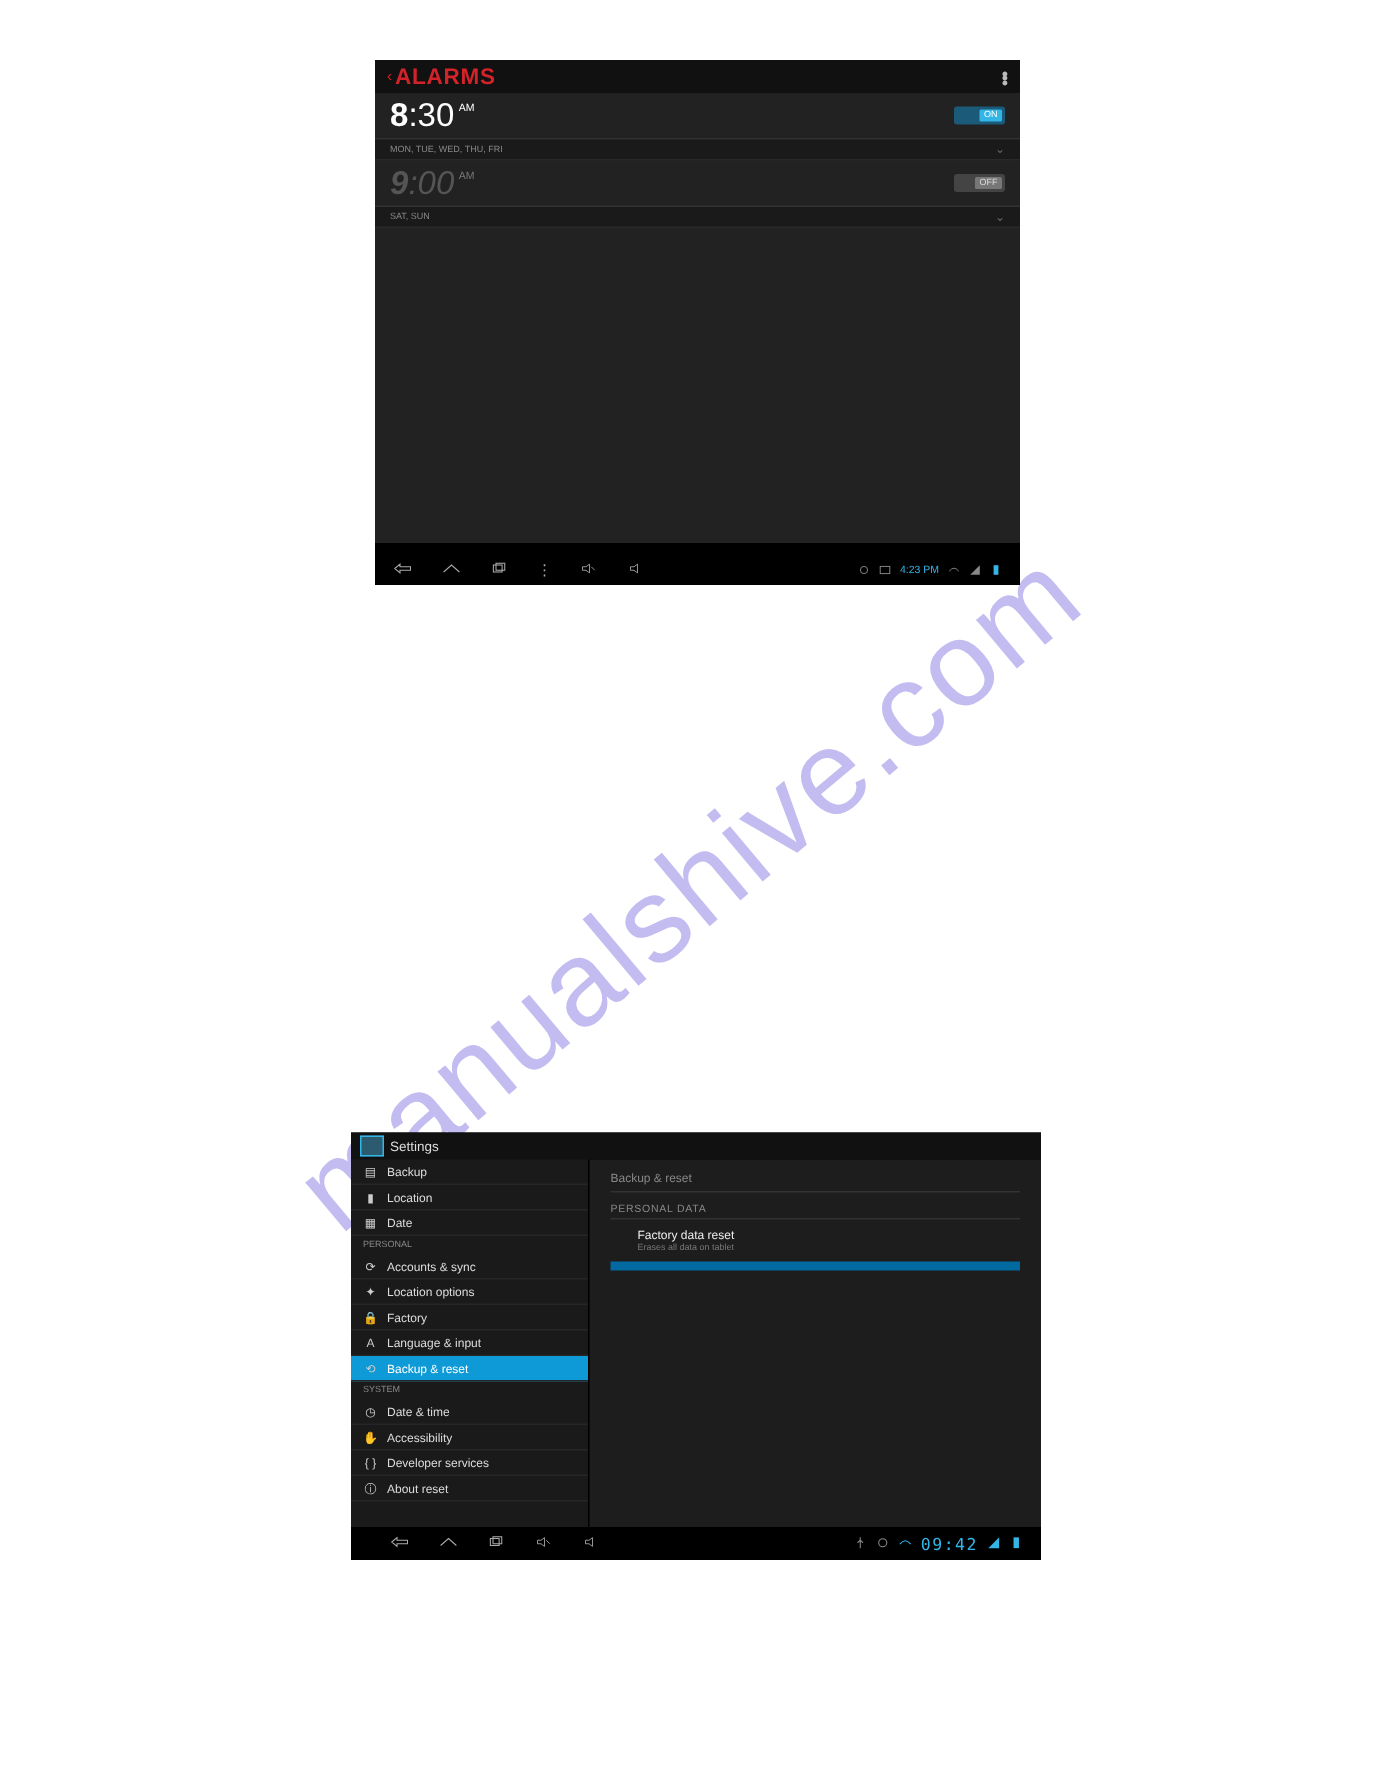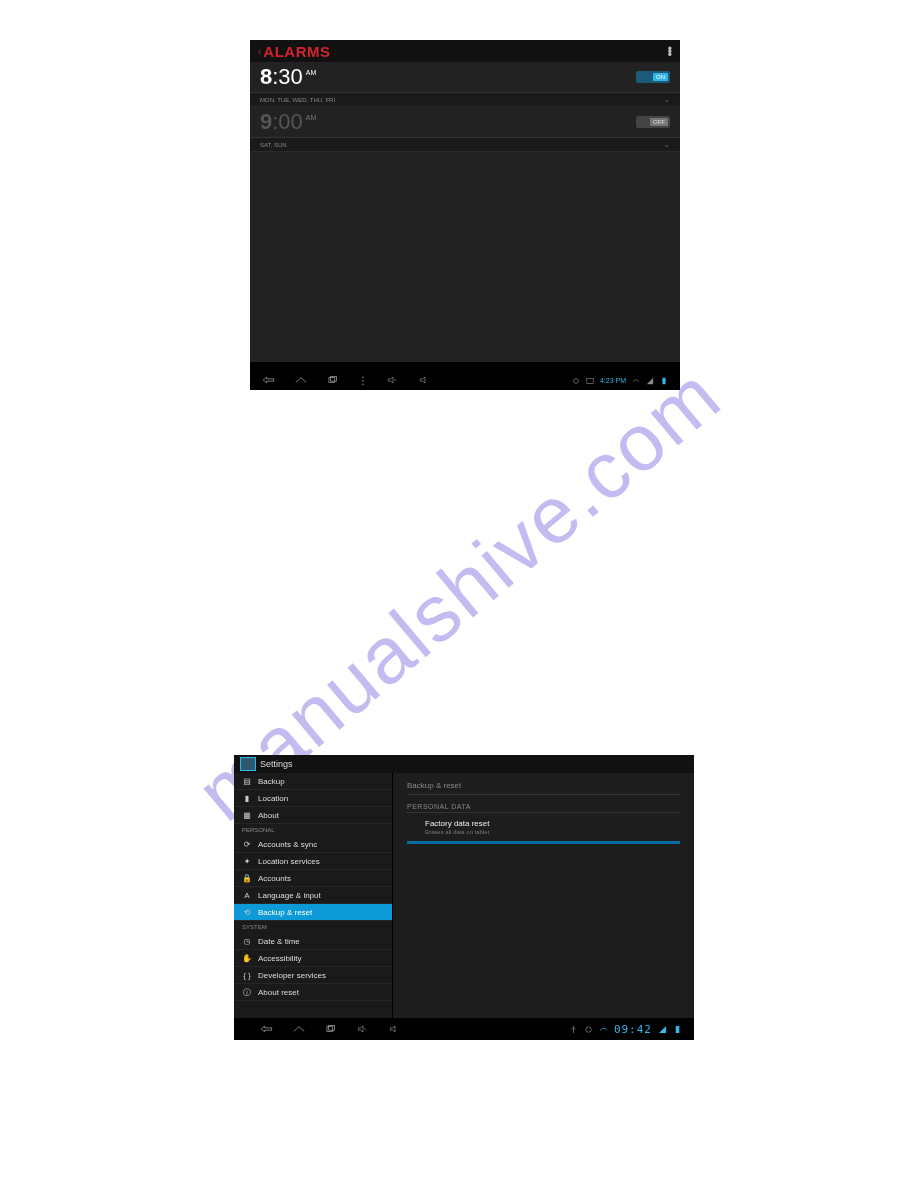"9:00" .al-time.dim { font-style: none -> italic }
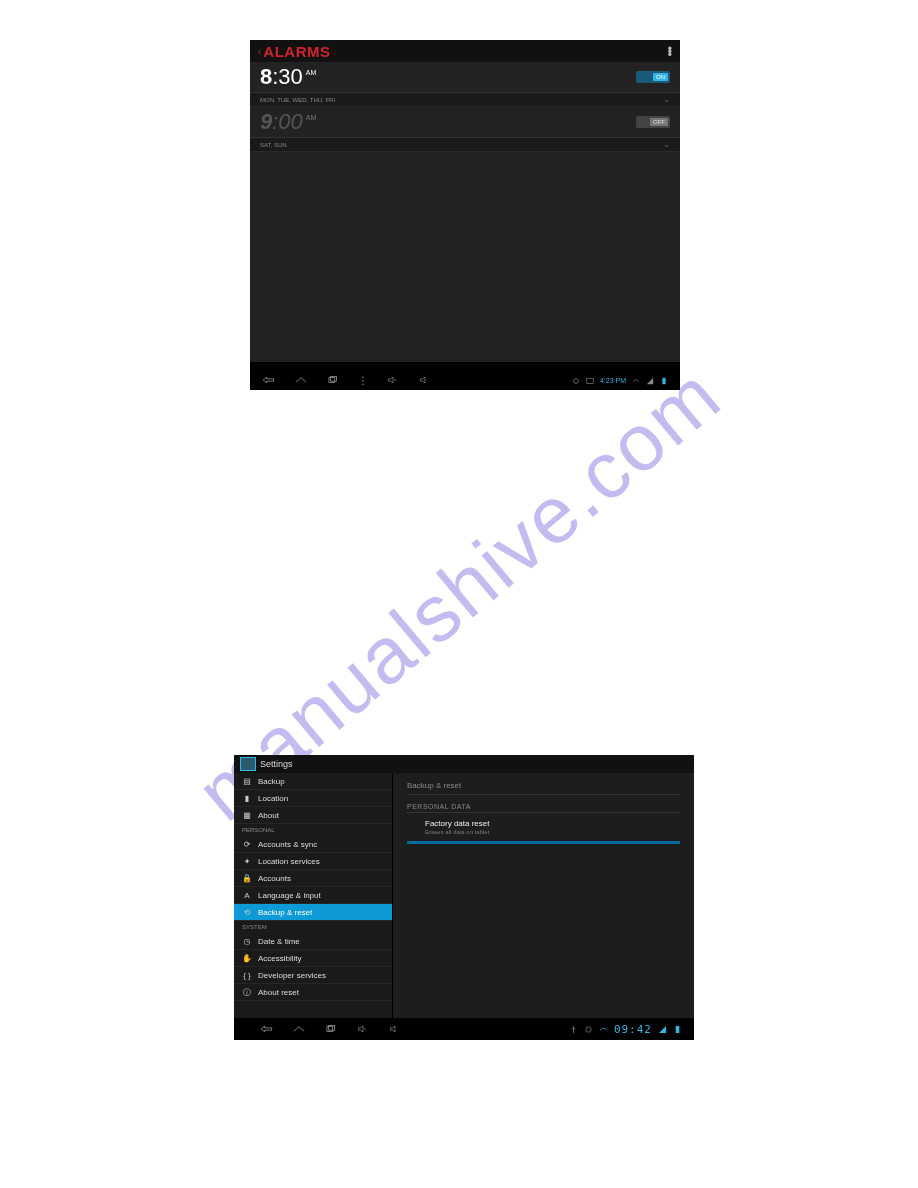"About" span.se-label { text: About -> Date }
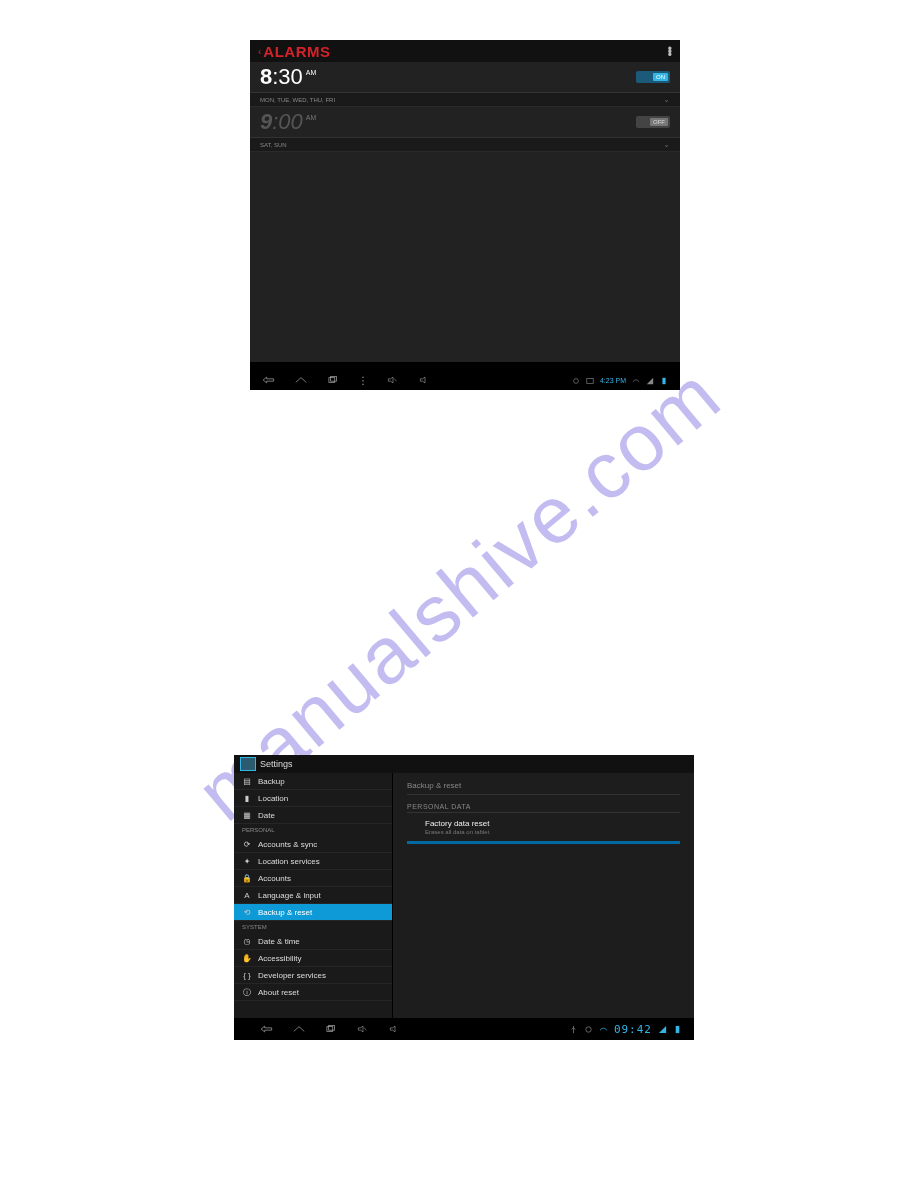"Factory data reset" .se-entry { border-bottom: 3px solid #0369a1 -> 6px solid #0369a1 }
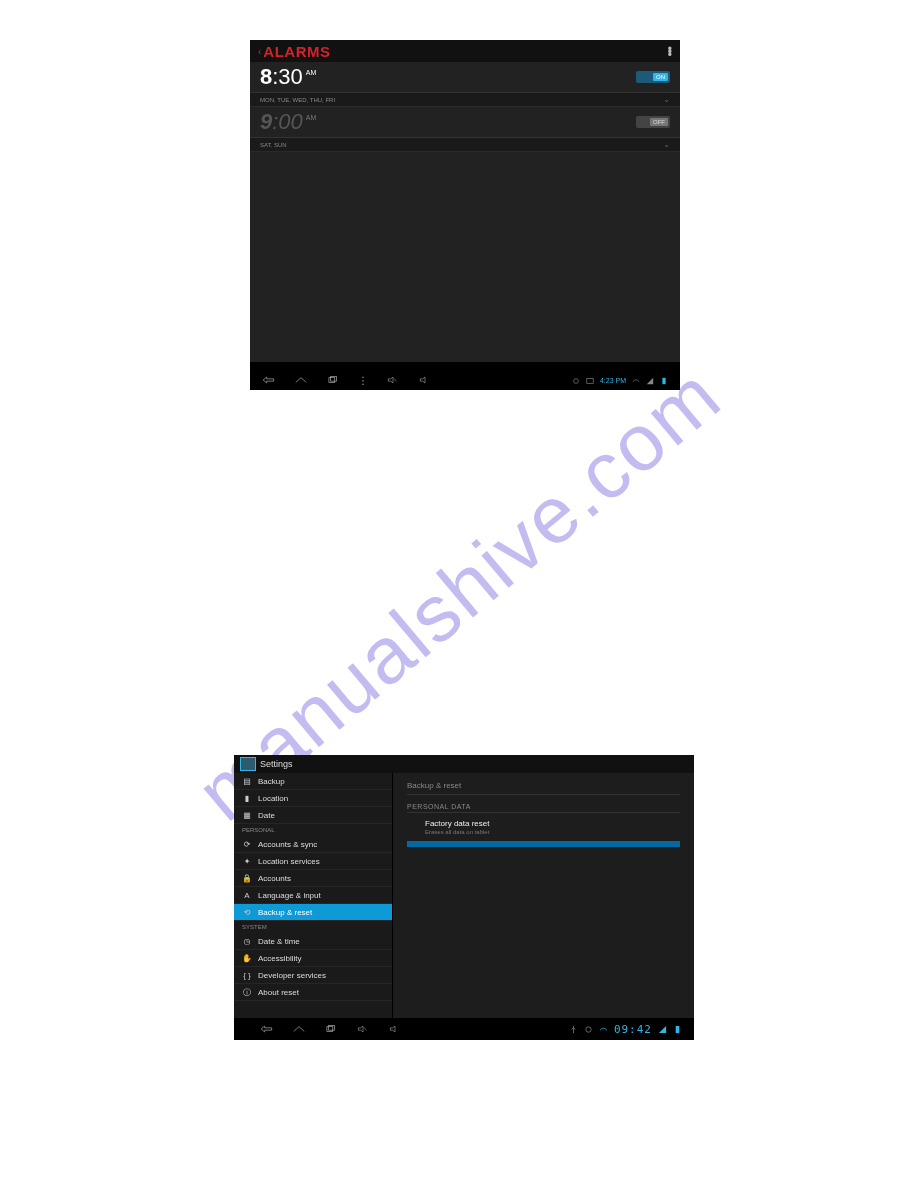"Location services" span.se-label { text: services -> options }
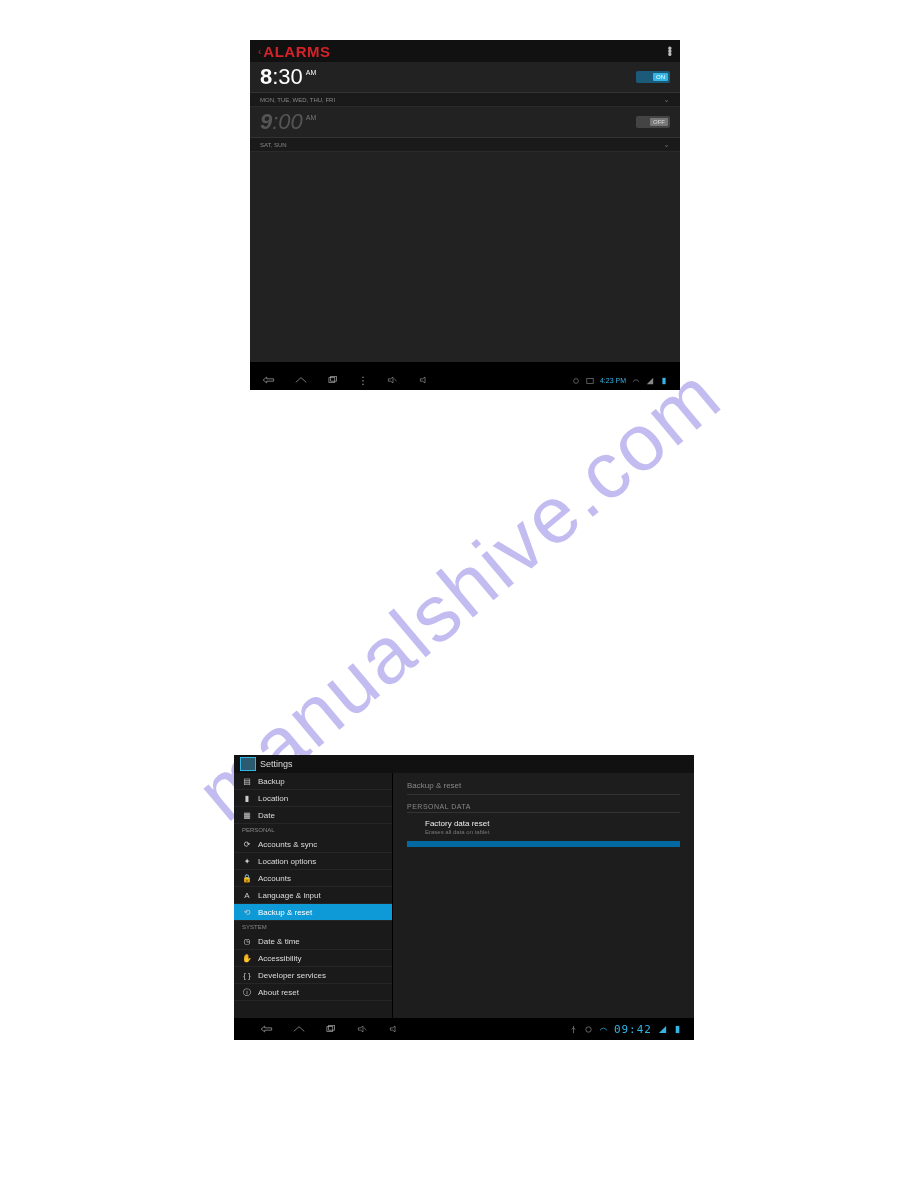"Accounts" span.se-label { text: Accounts -> Factory }
